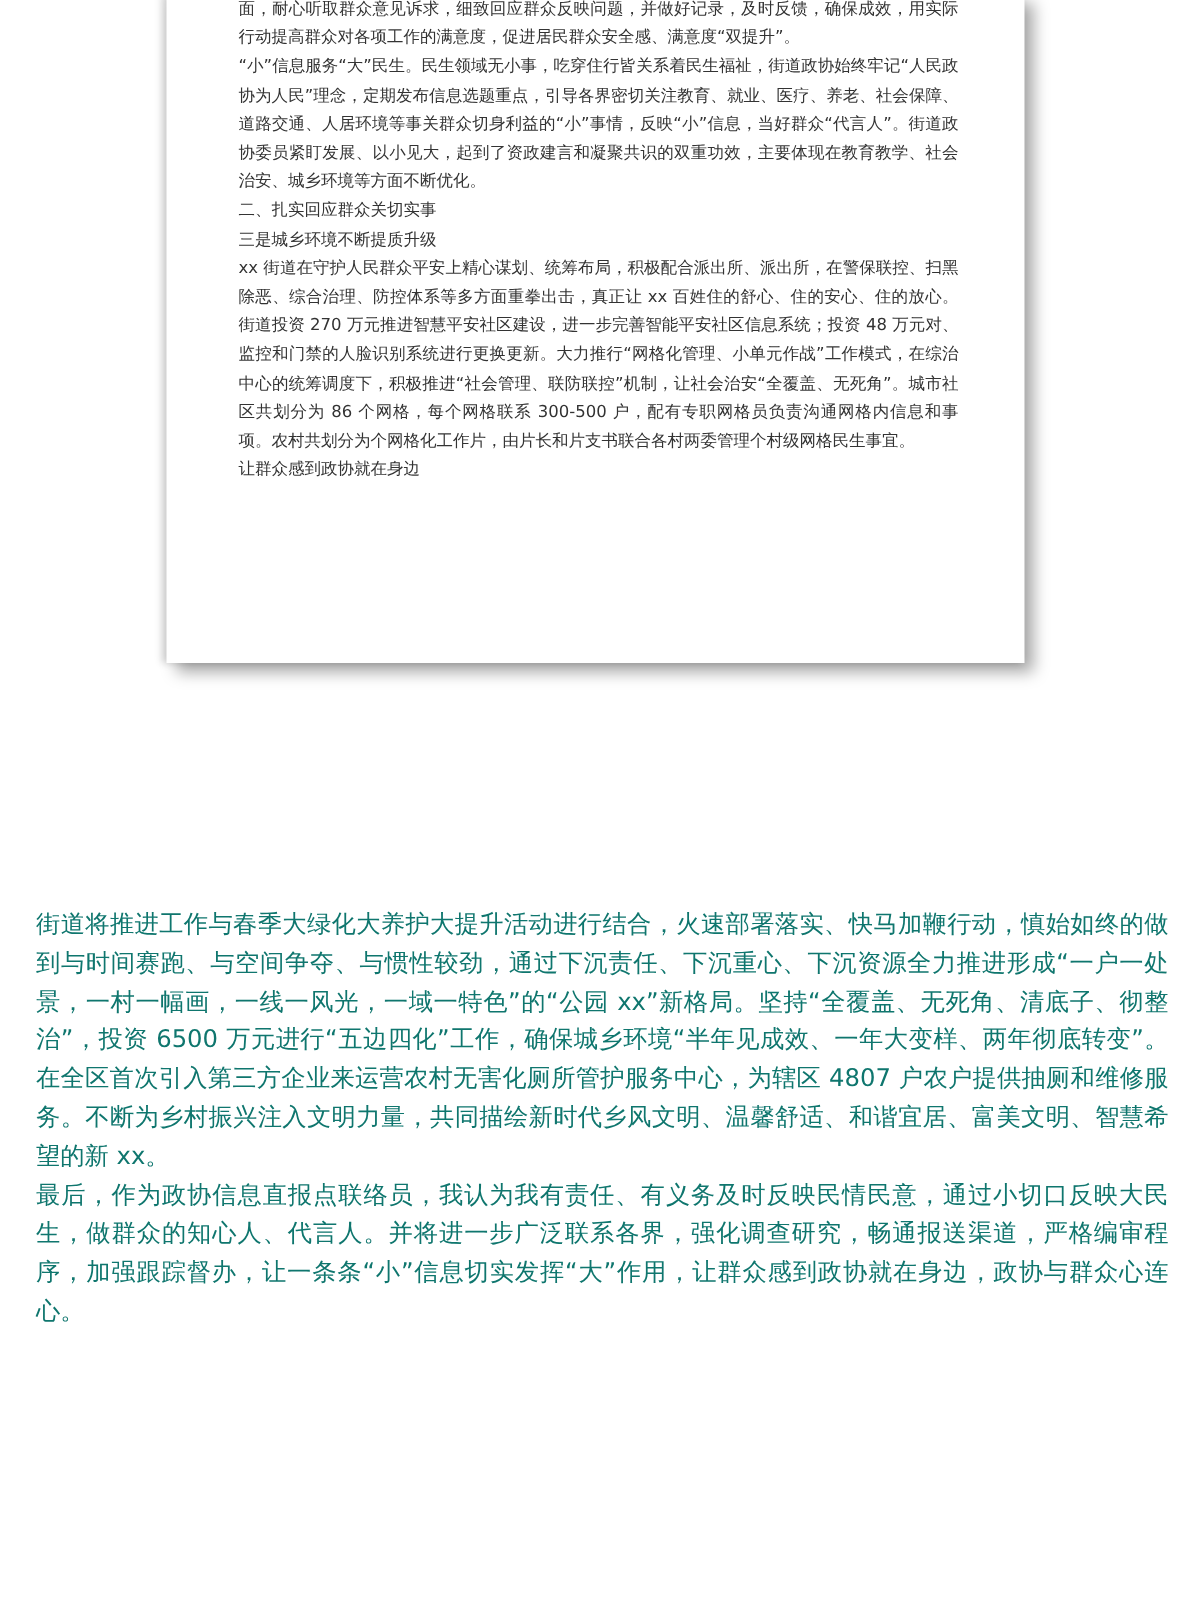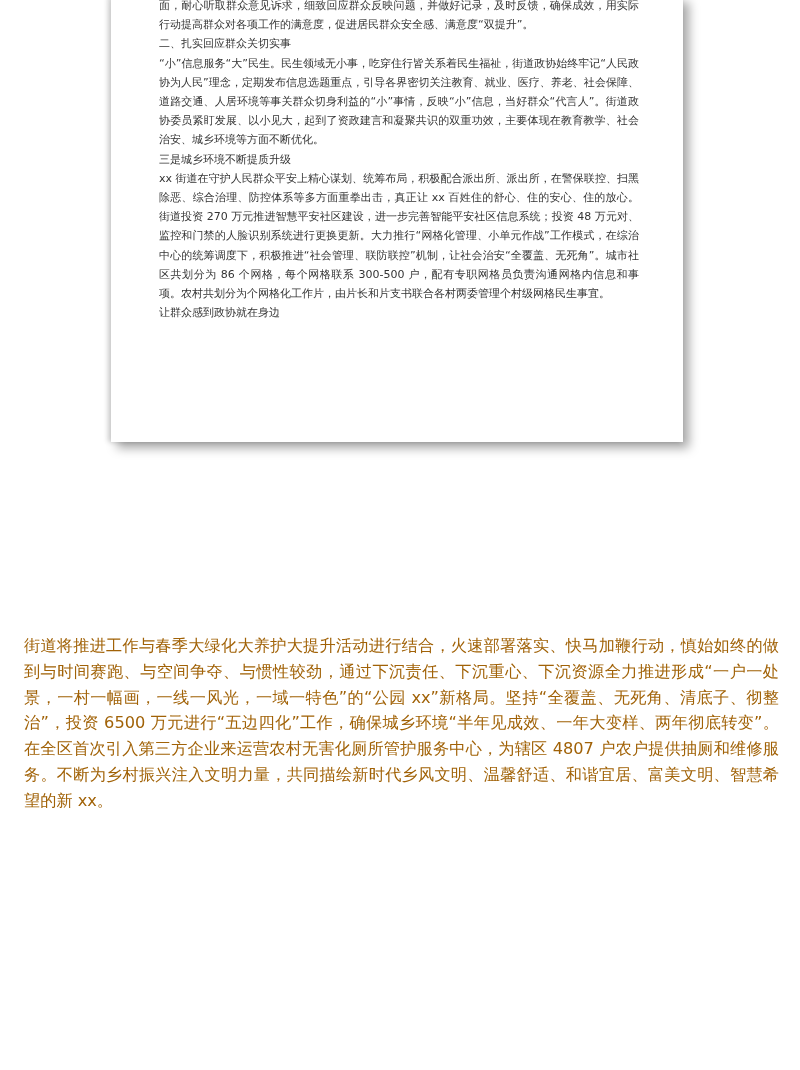"二、扎实回应群众关切实事" p { order: before "“小”信息服务“大”民生。民生领域无小事，吃穿住行皆关系着民生福祉，街道政协始终" -> after "“小”信息服务“大”民生。民生领域无小事，吃穿住行皆关系着民生福祉，街道政协始终" }
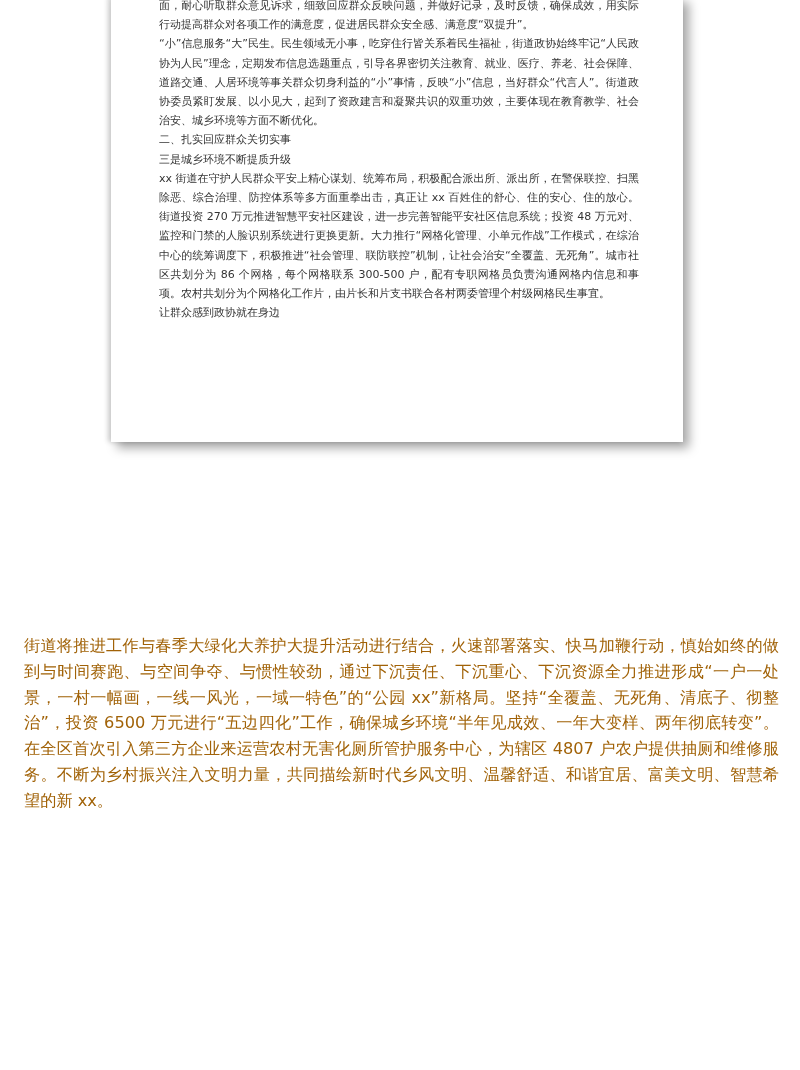"街道将推进工作与春季大绿化大养护大提升活动进行结合，火速部署落实、快马加鞭行动，" .lower { color: #a16207 -> #0f766e; margin-top: 30px -> none }
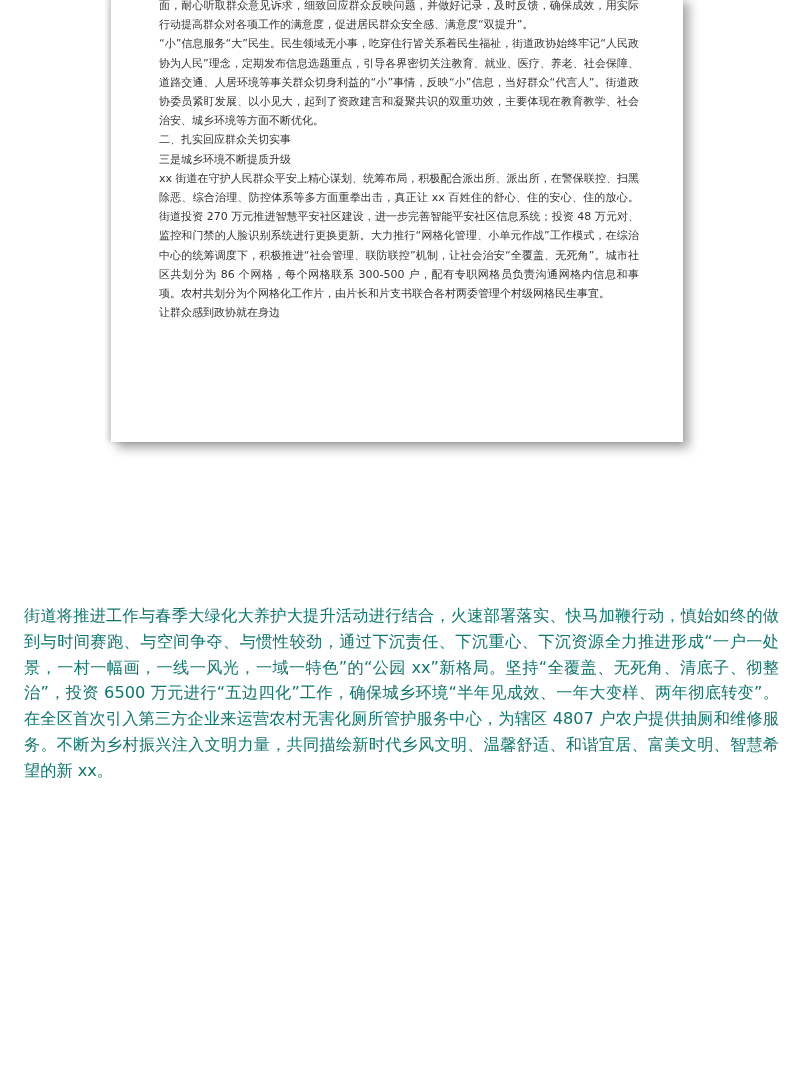"最后，作为政协信息直报点联络员，我认为我有责任、有义务及时反映民情民意，通过小切" p { html: none -> <p>最后，作为政协信息直报点联络员，我认为我有责任、有义务及时反映民情民意，通过小切口反映大民生，做群众的知心人、代言人。并将进一步广泛联系各界，强化调查研究，畅通报送渠道，严格编审程序，加强跟踪督办，让一条条“小”信息切实发挥“大”作用，让群众感到政协就在身边，政协与群众心连心。</p> }
